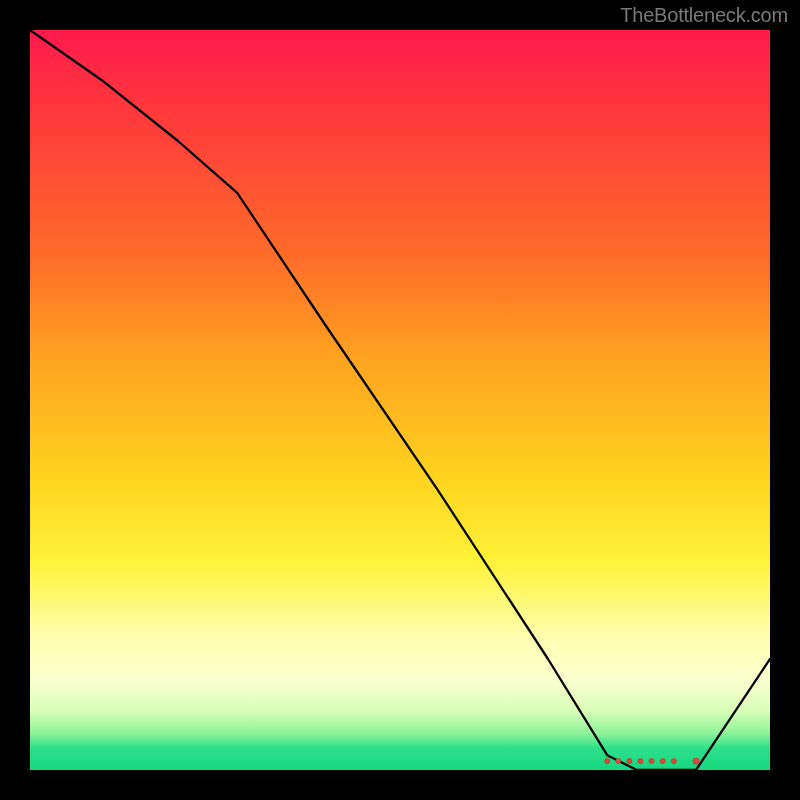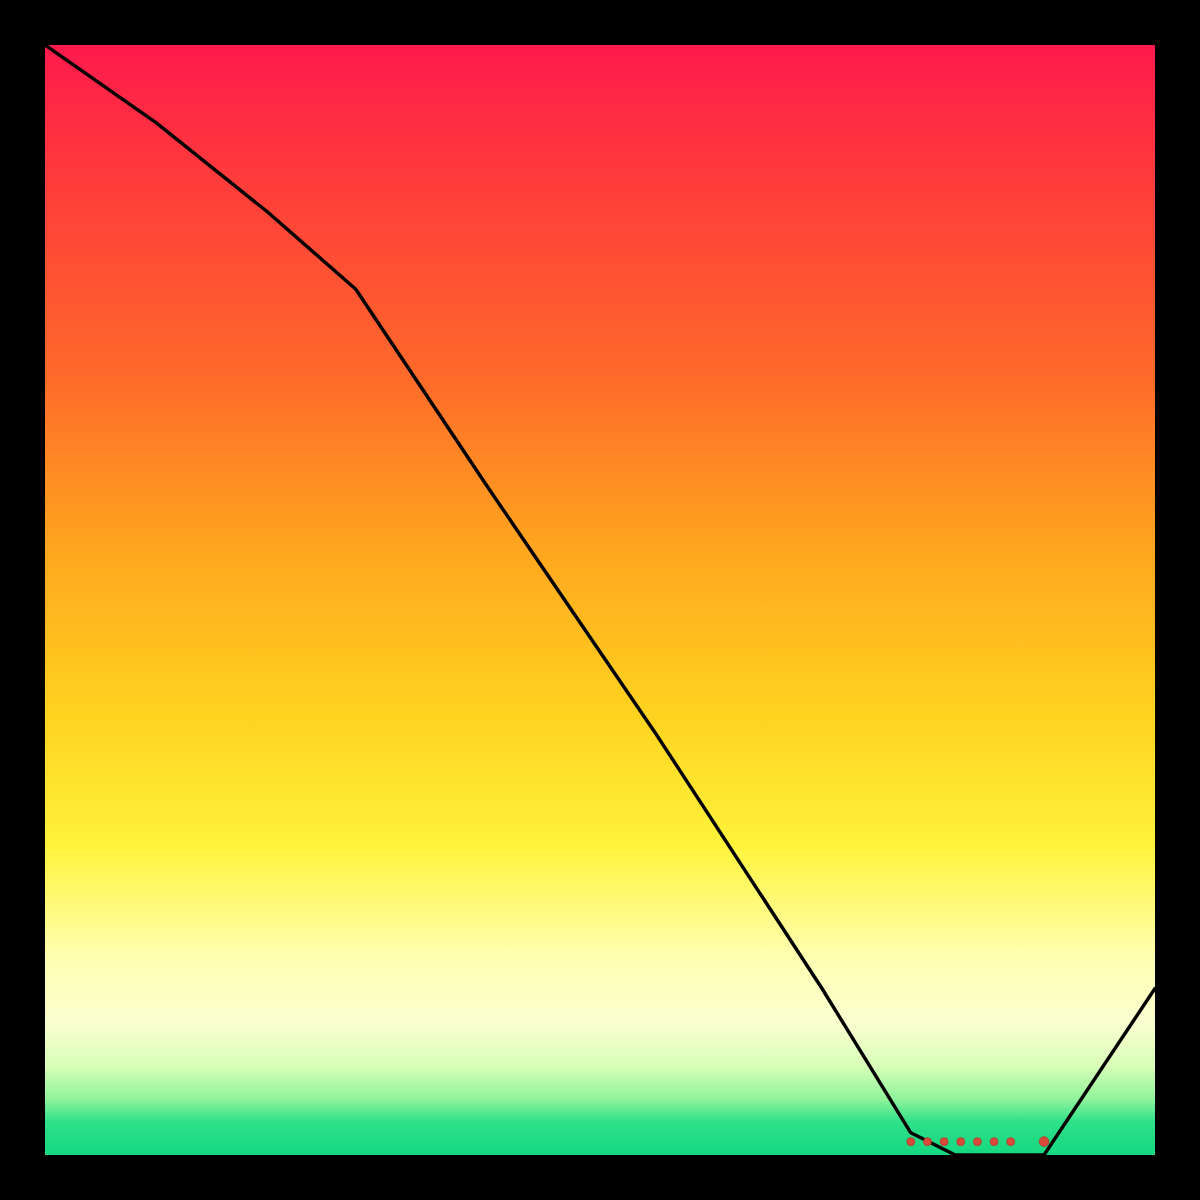"TheBottleneck.com" div.watermark { html: none -> <div>TheBottleneck.com</div> }
